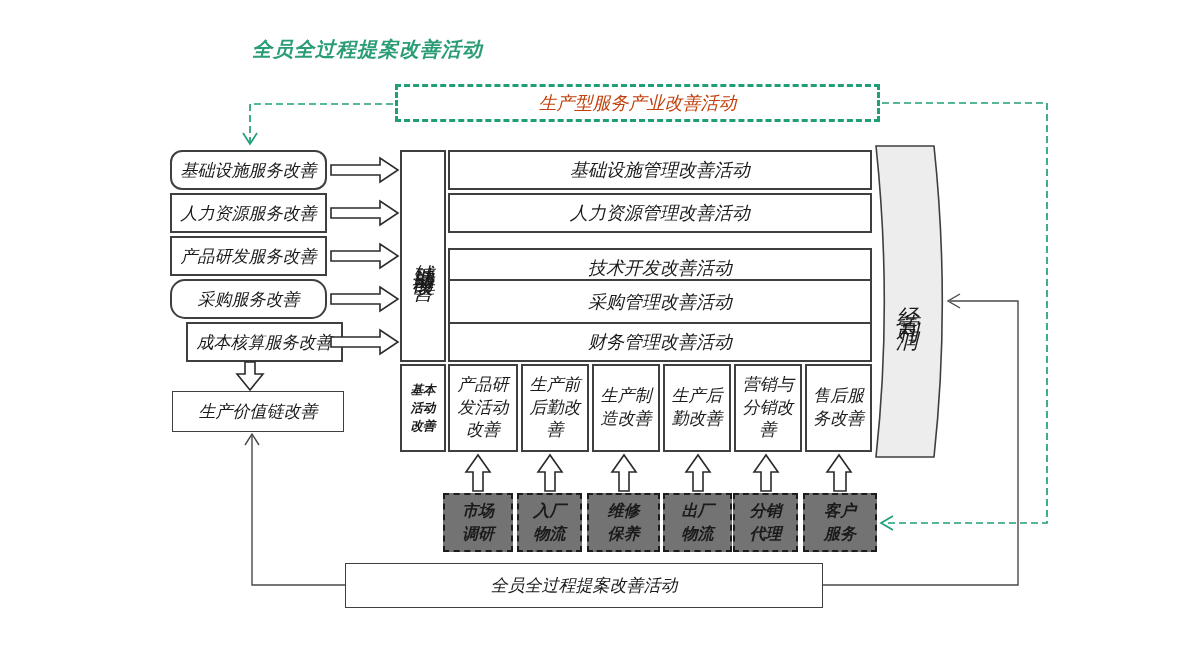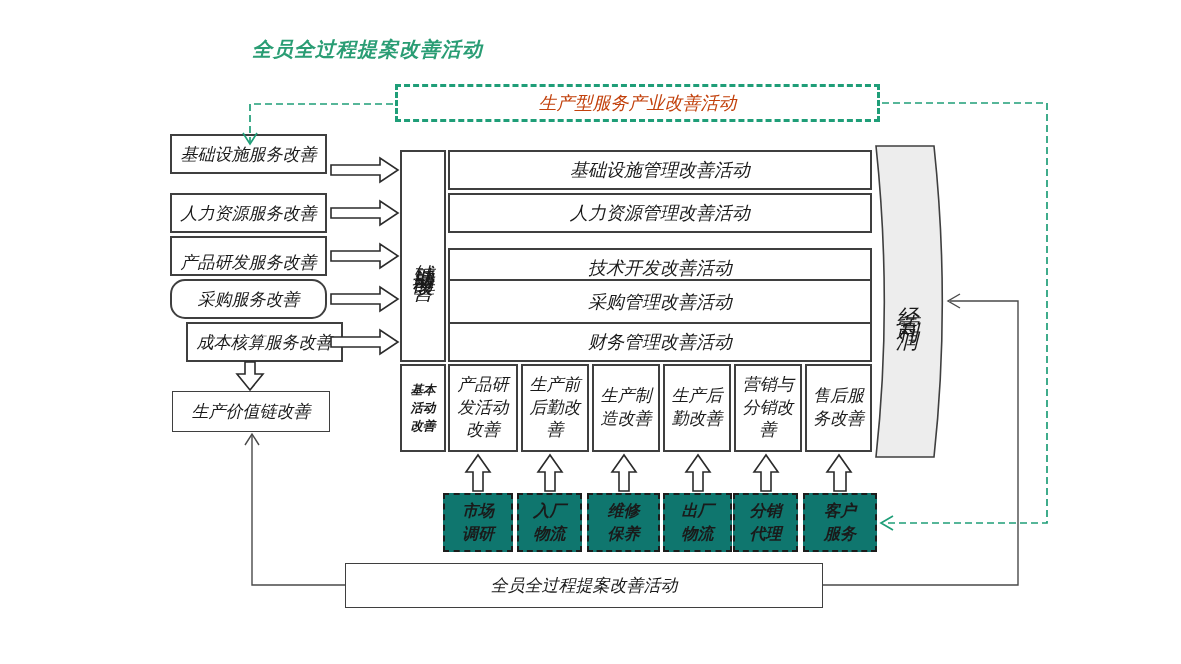"基础设施服务改善" div.abs { border-radius: none -> 12px; top: 134px -> 150px }
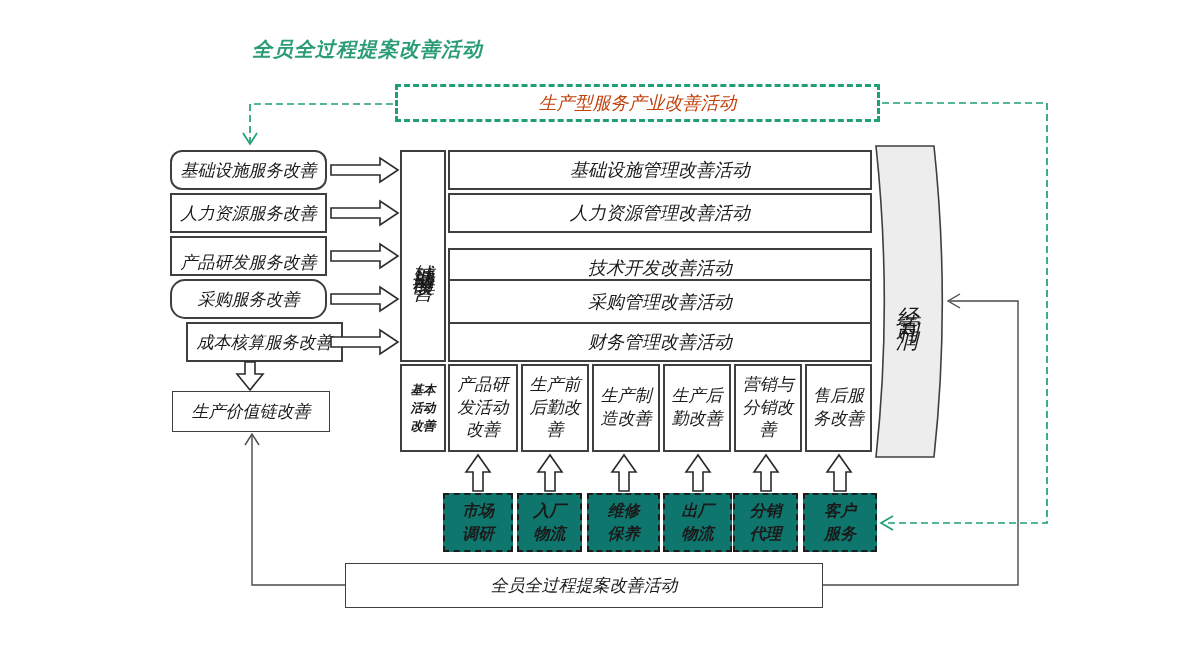"产品研发服务改善" div.abs { align-items: flex-end -> none }
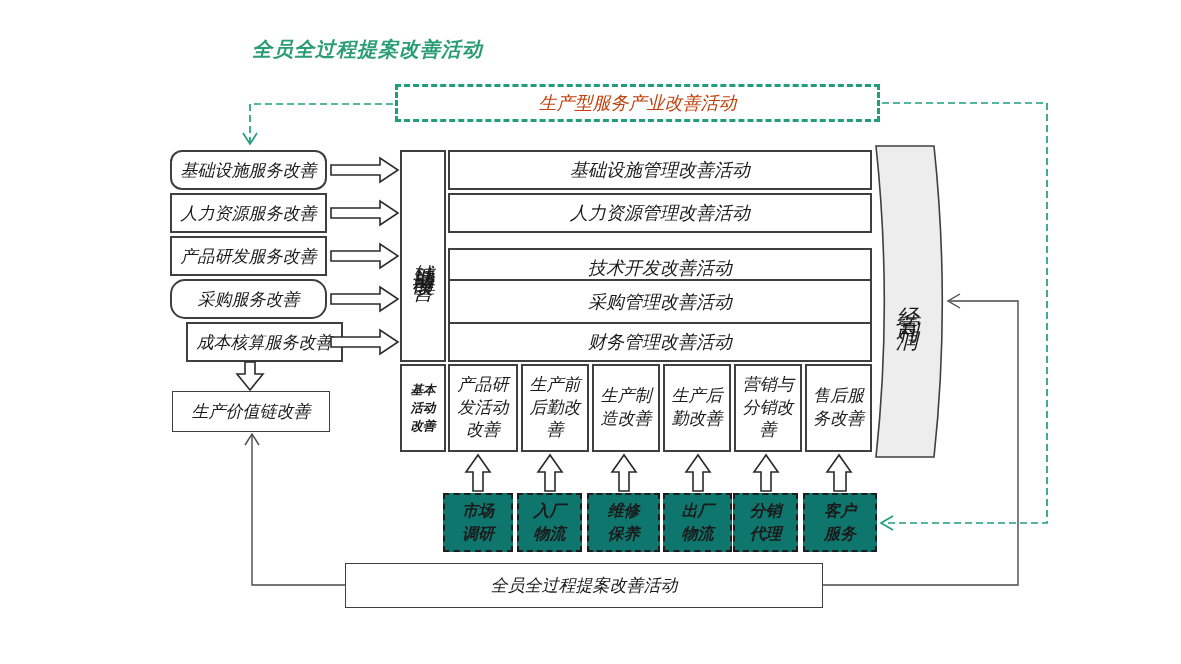"生产价值链改善" div.abs { width: 158px -> 172px }
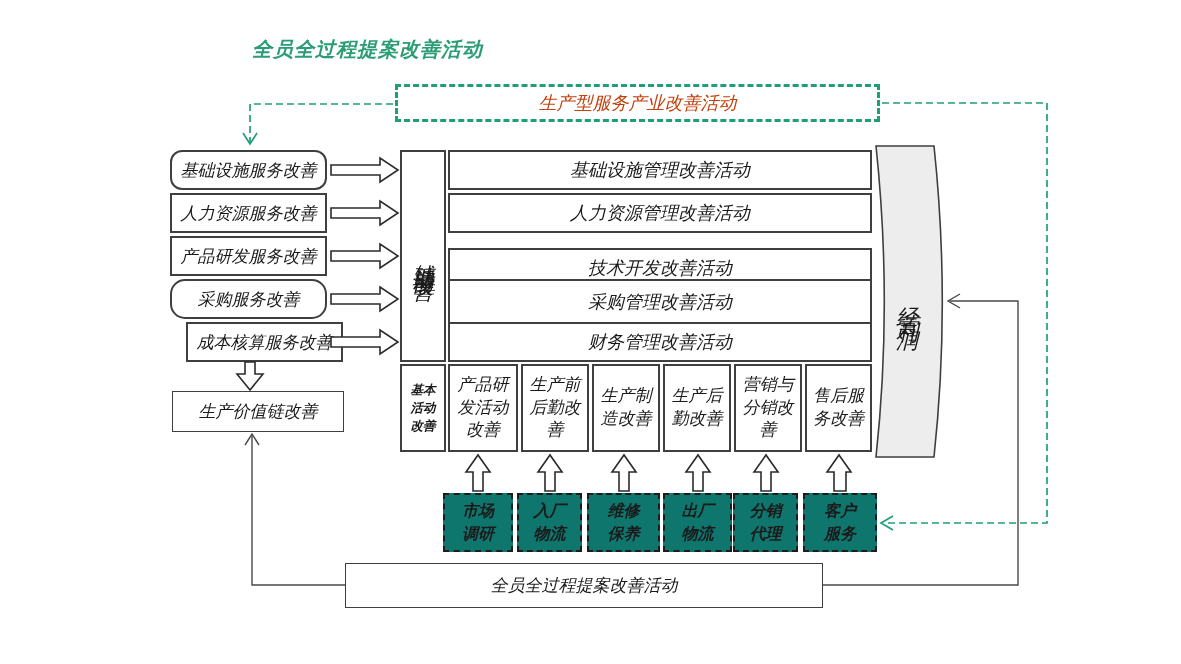"市场" .proc { background: #0f766e -> #737373 }
